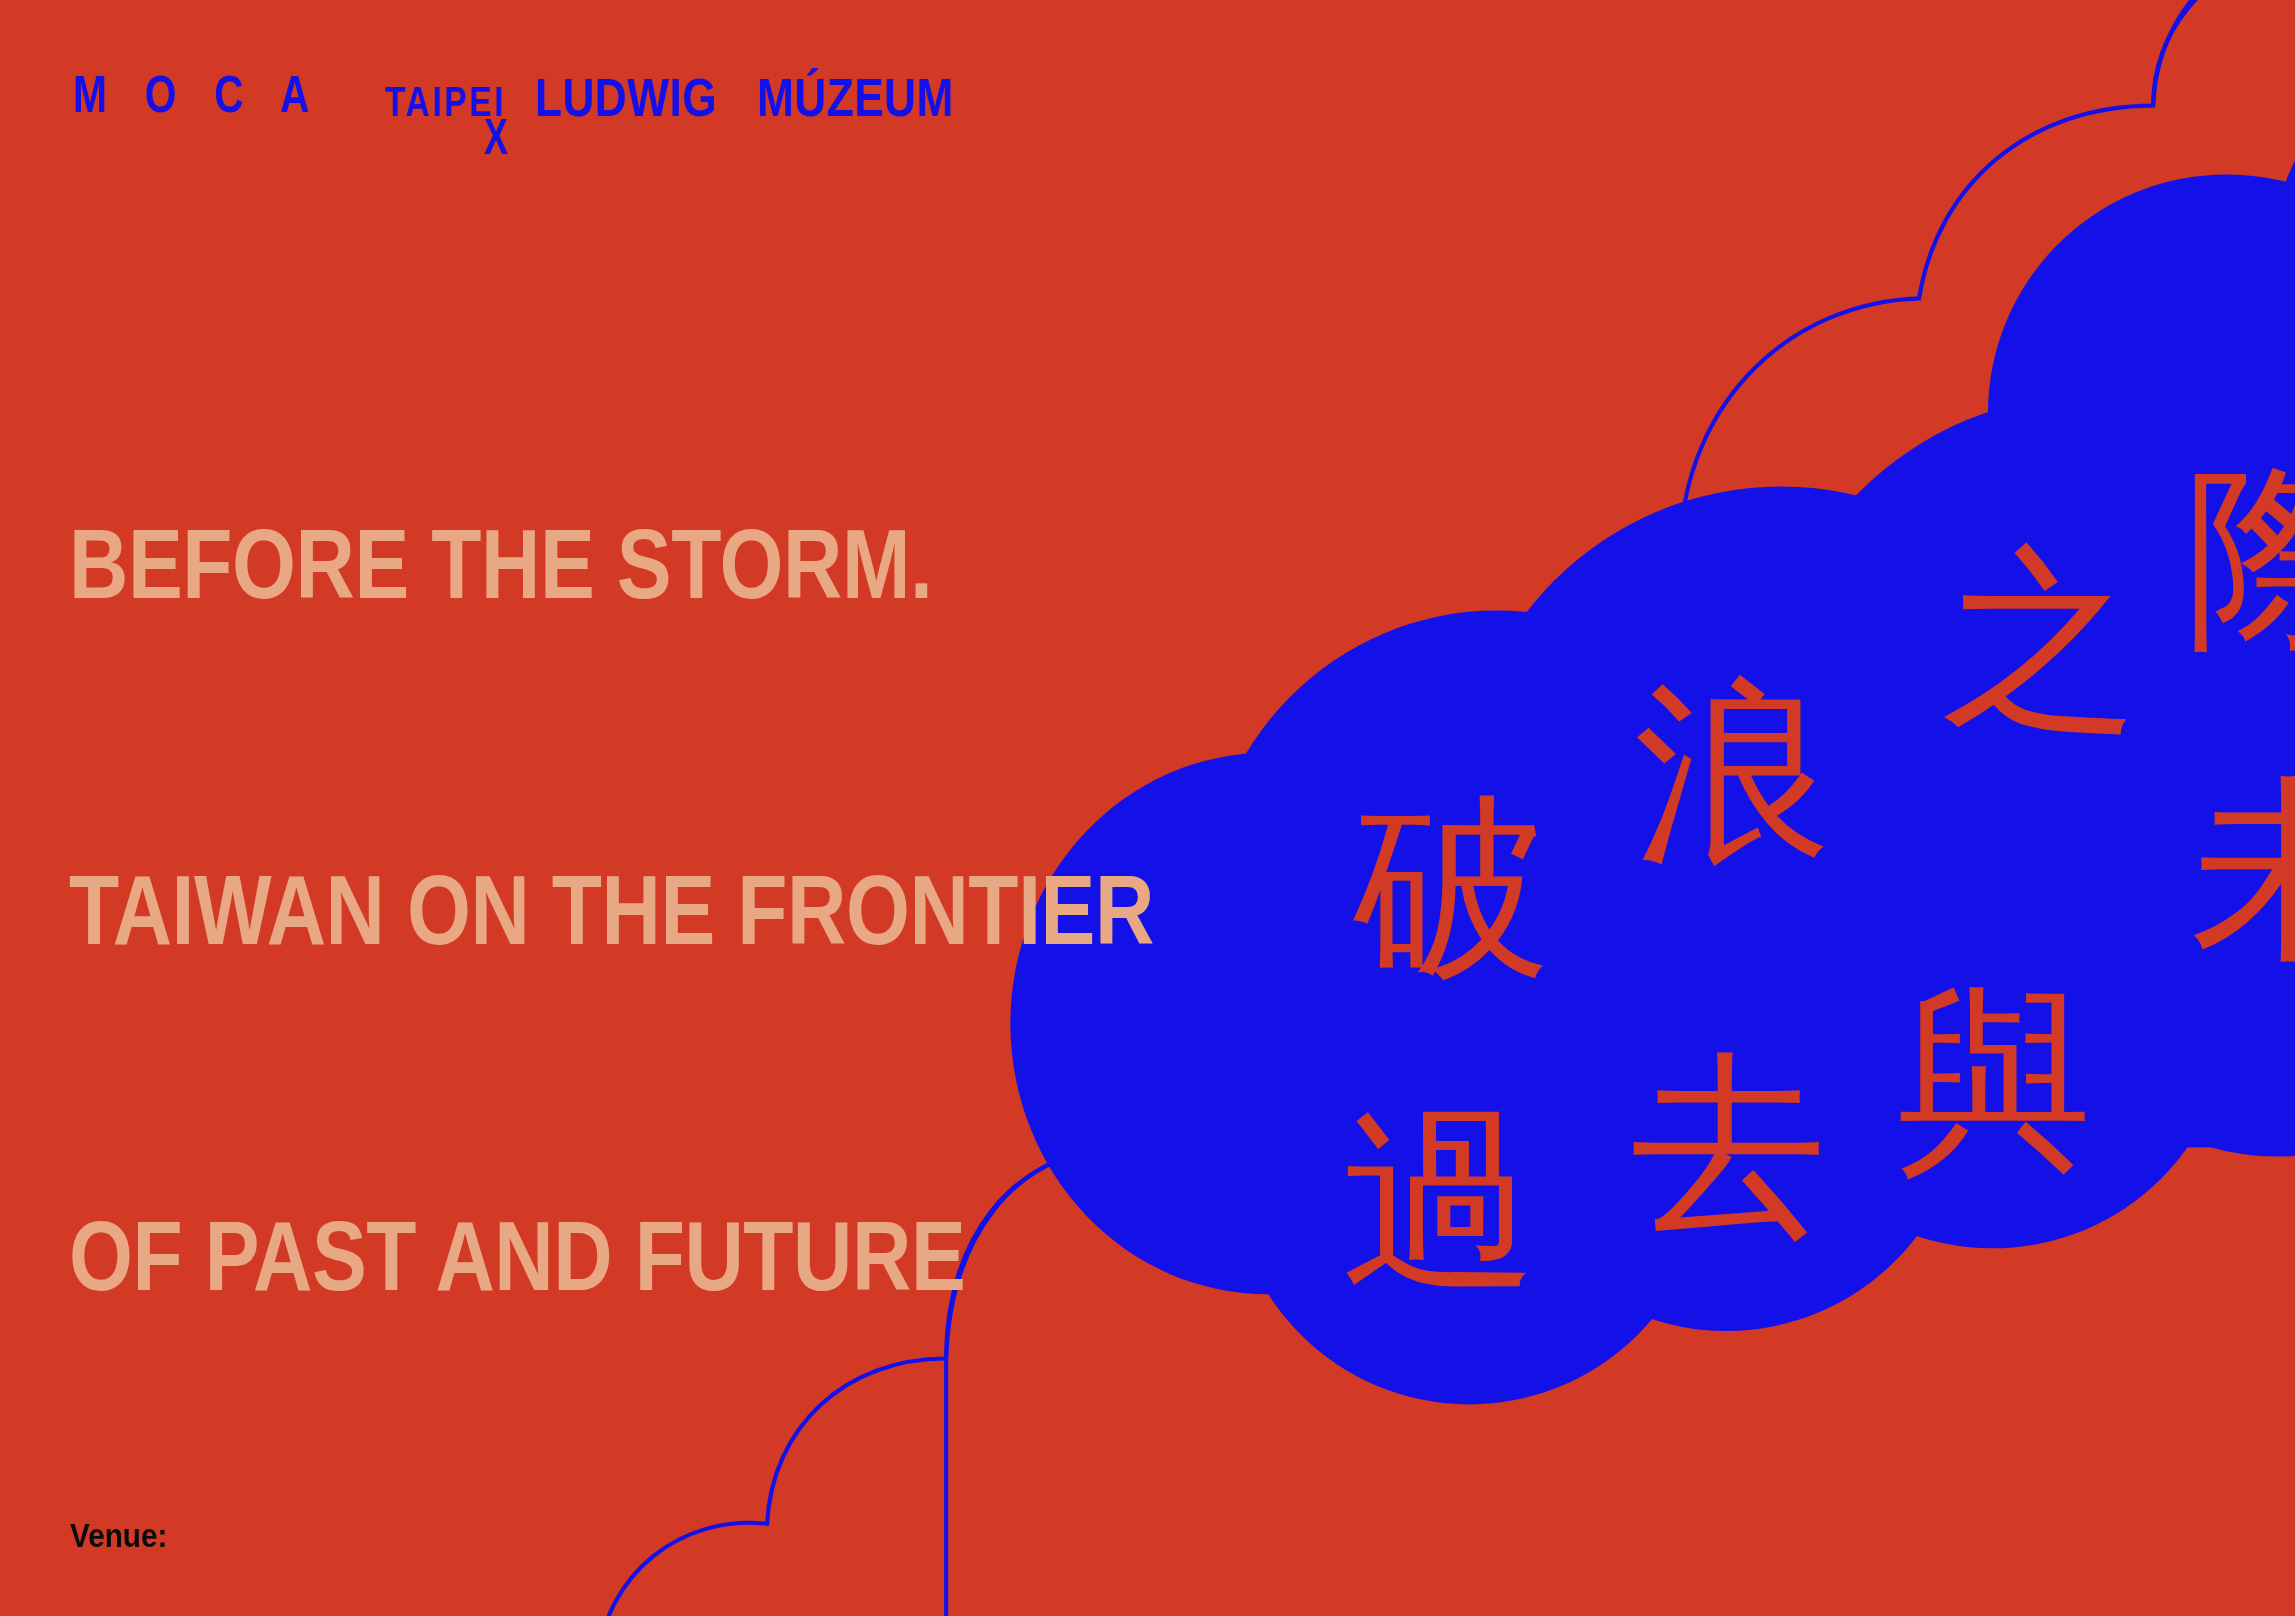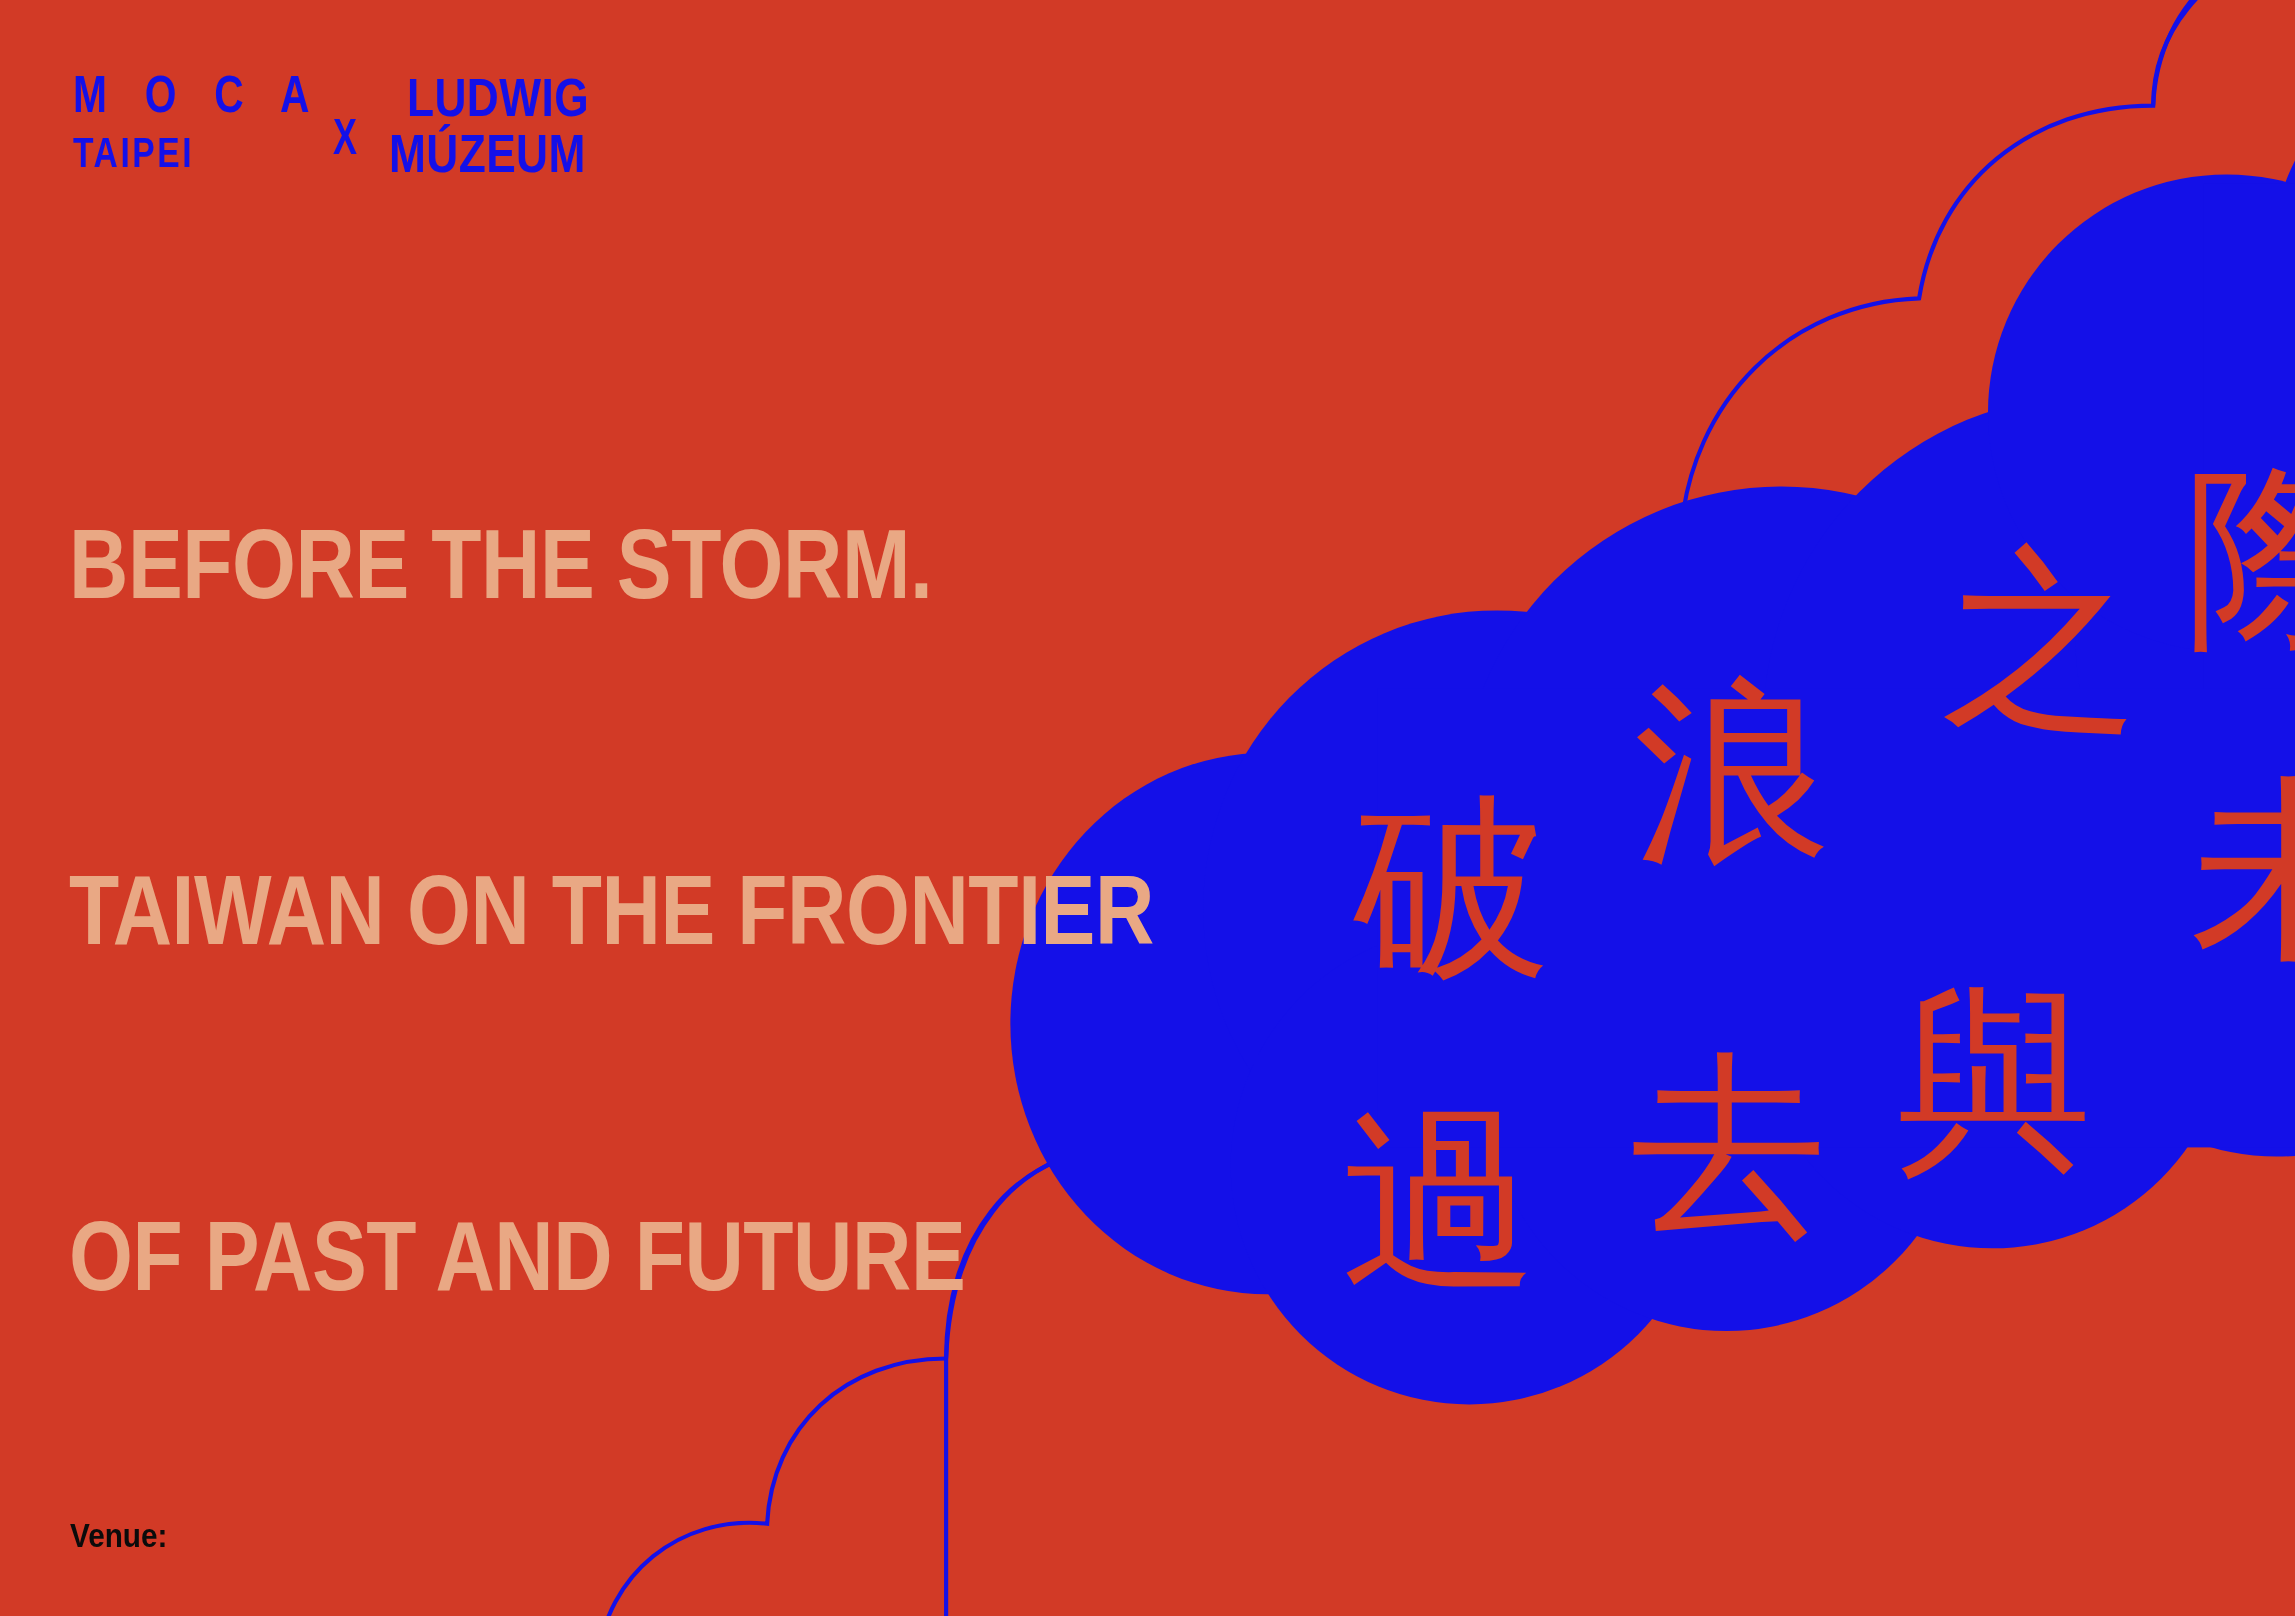"M O C A" .logo-col { flex-direction: column -> row }
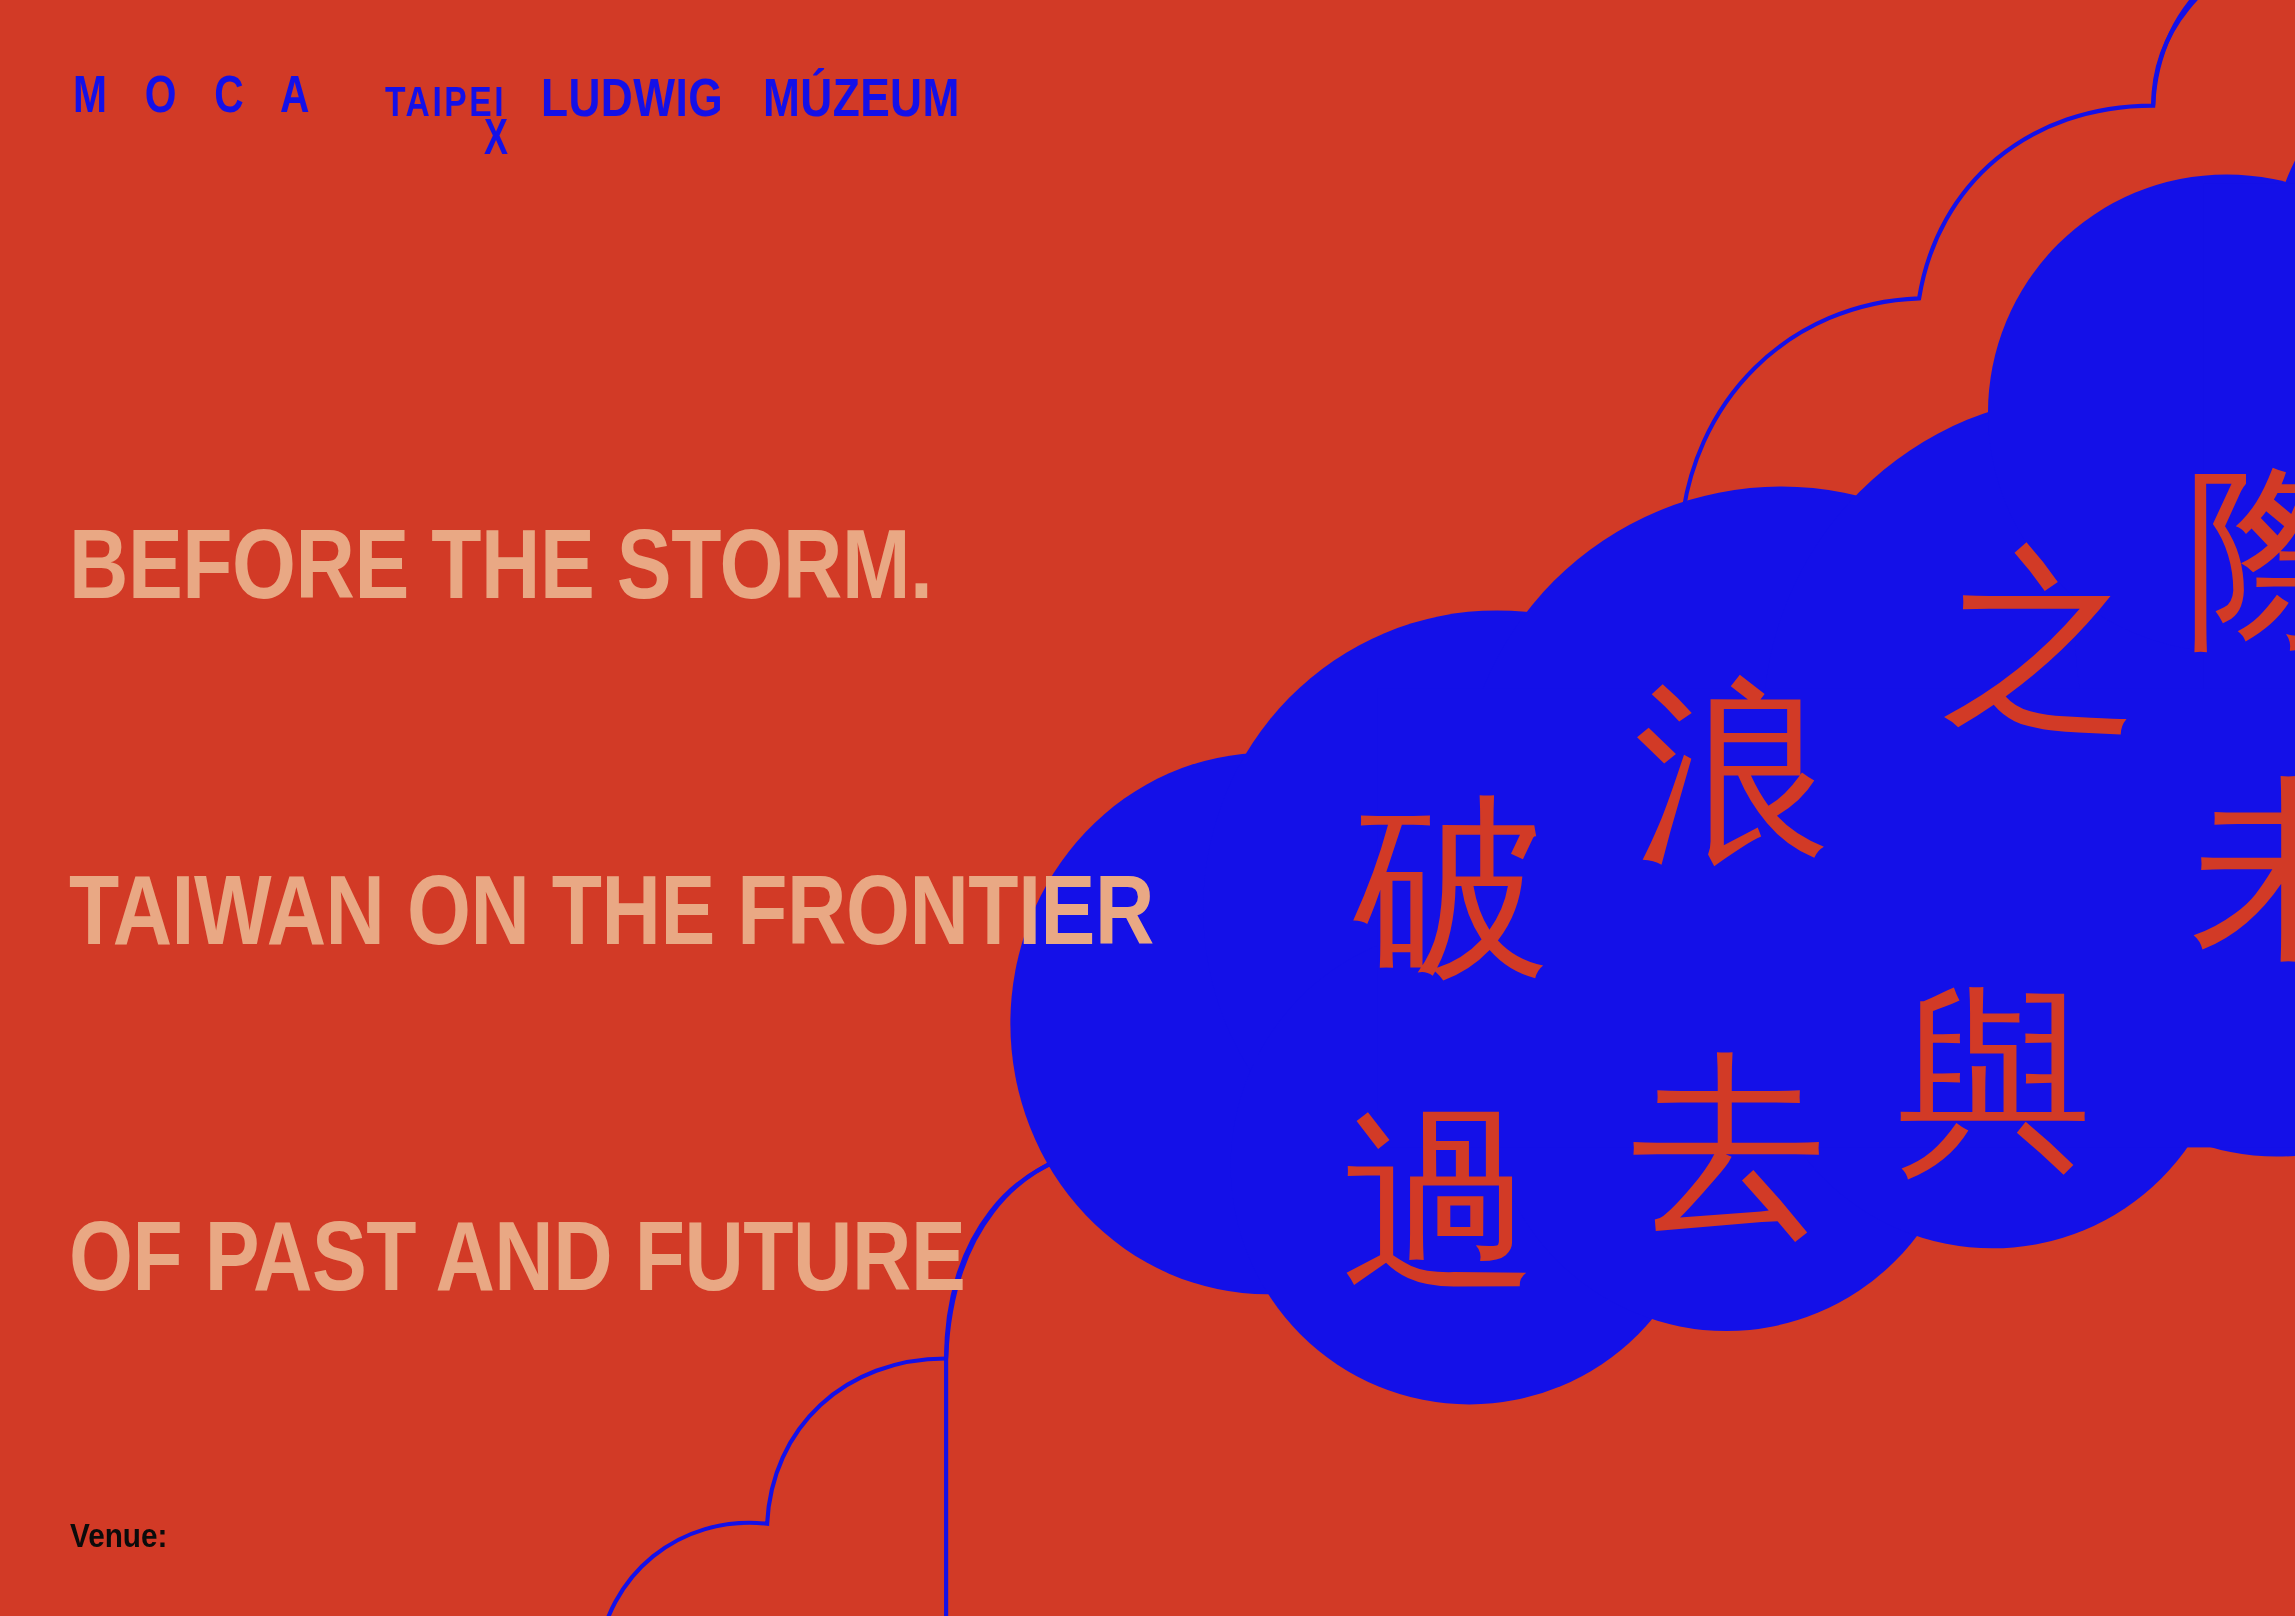"LUDWIG" #logo-right { margin-left: 23px -> 17px }
